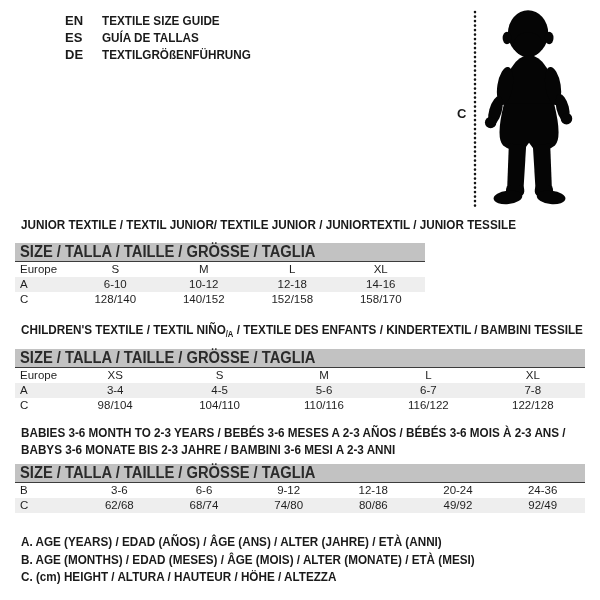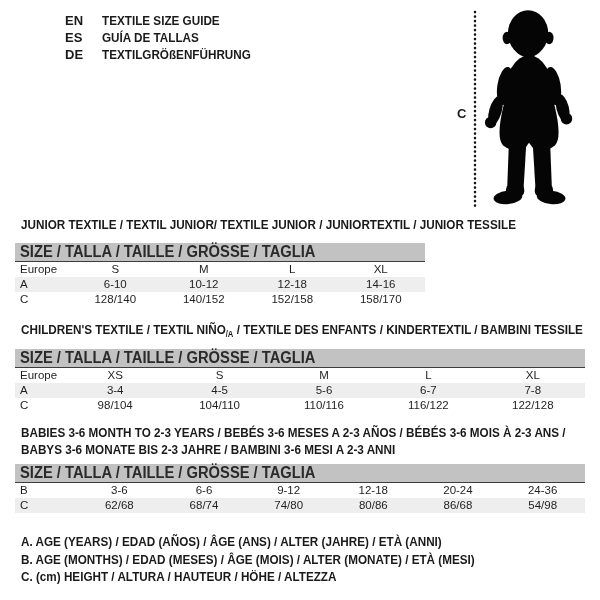"86/68" td { text: 86/68 -> 49/92 }
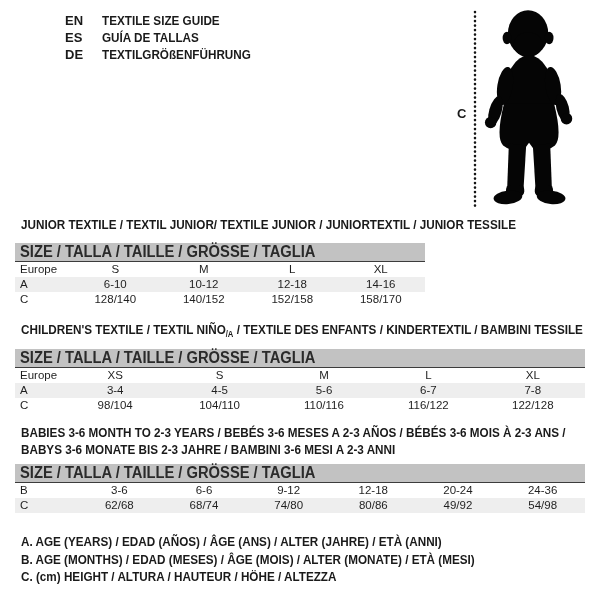"54/98" td { text: 54/98 -> 92/49 }
